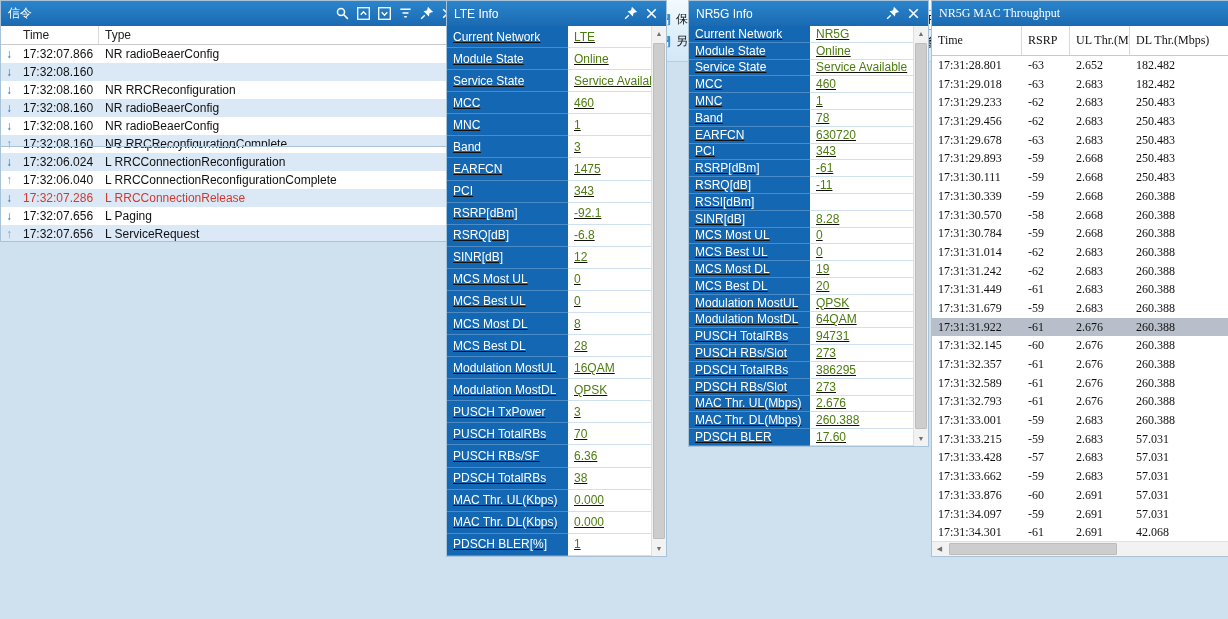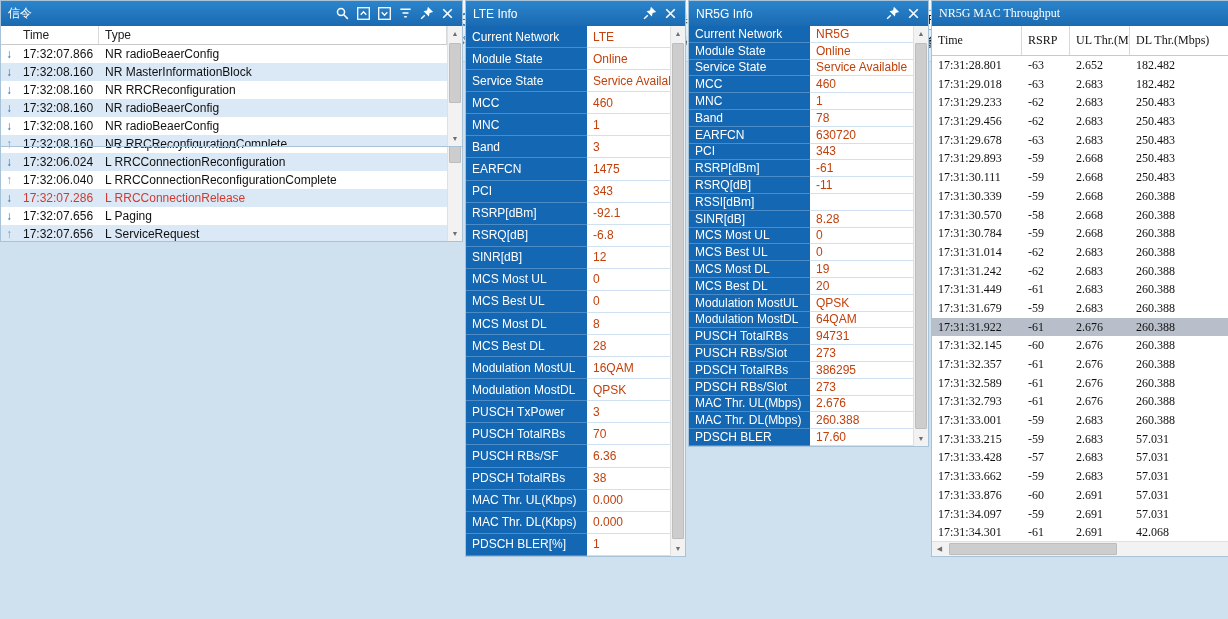"LTE Info" #p-lte { left: 465px -> 446px }
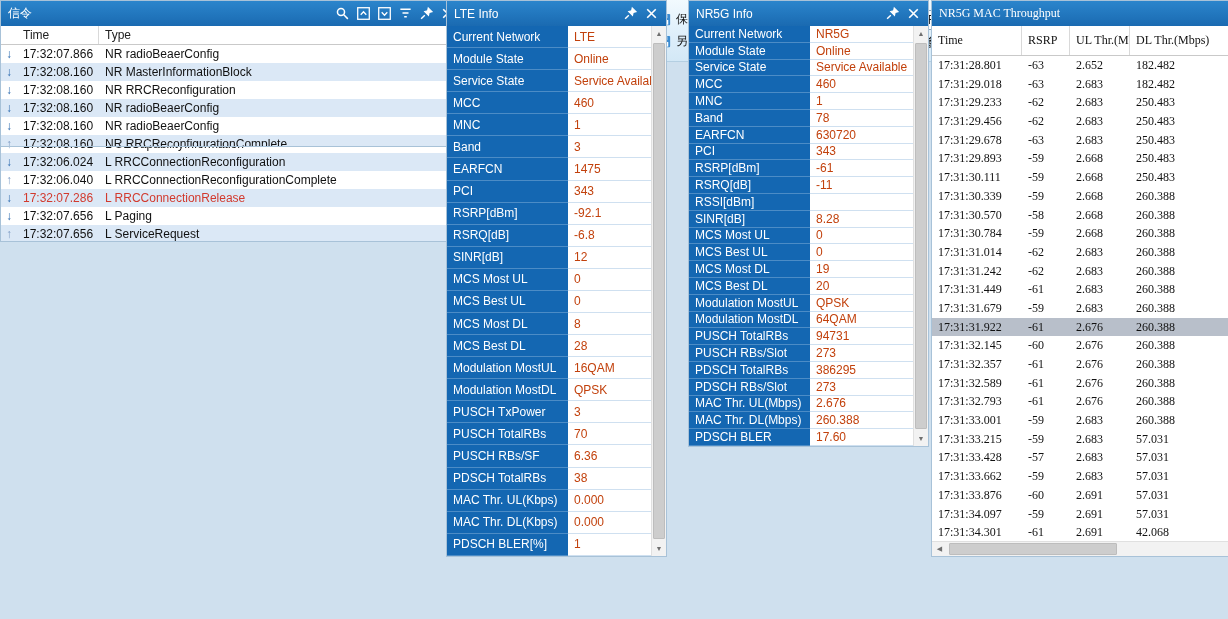"Current Network" .info-row { text-decoration: none -> underline }
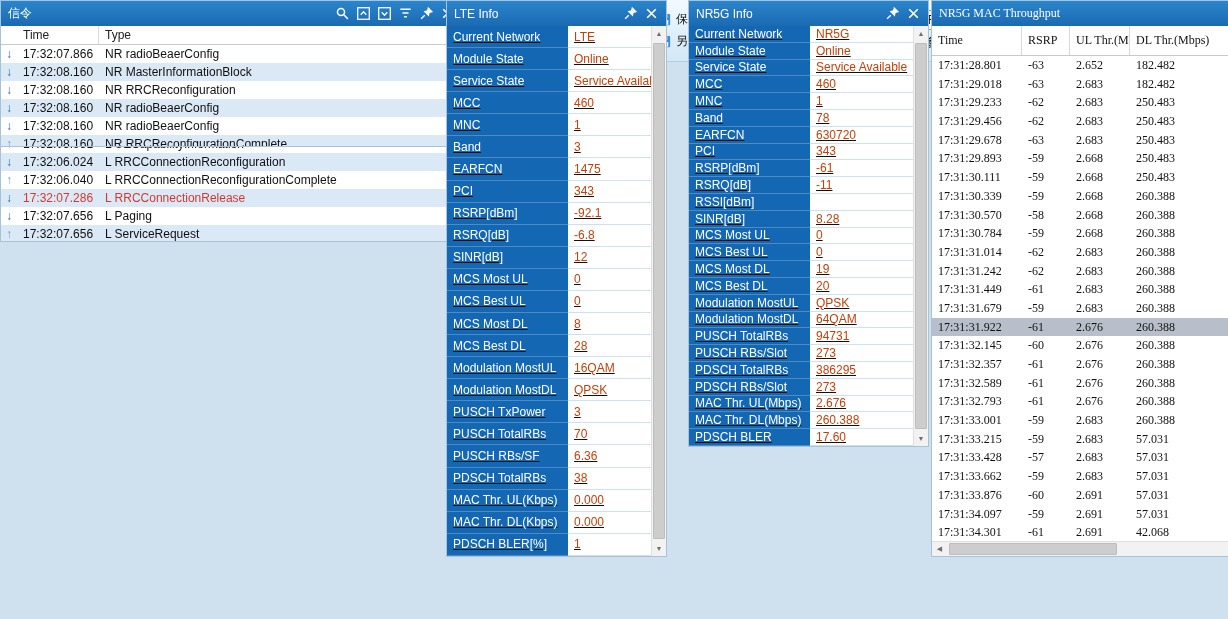"LTE" .info-value { color: #c2410c -> #4d7c0f }
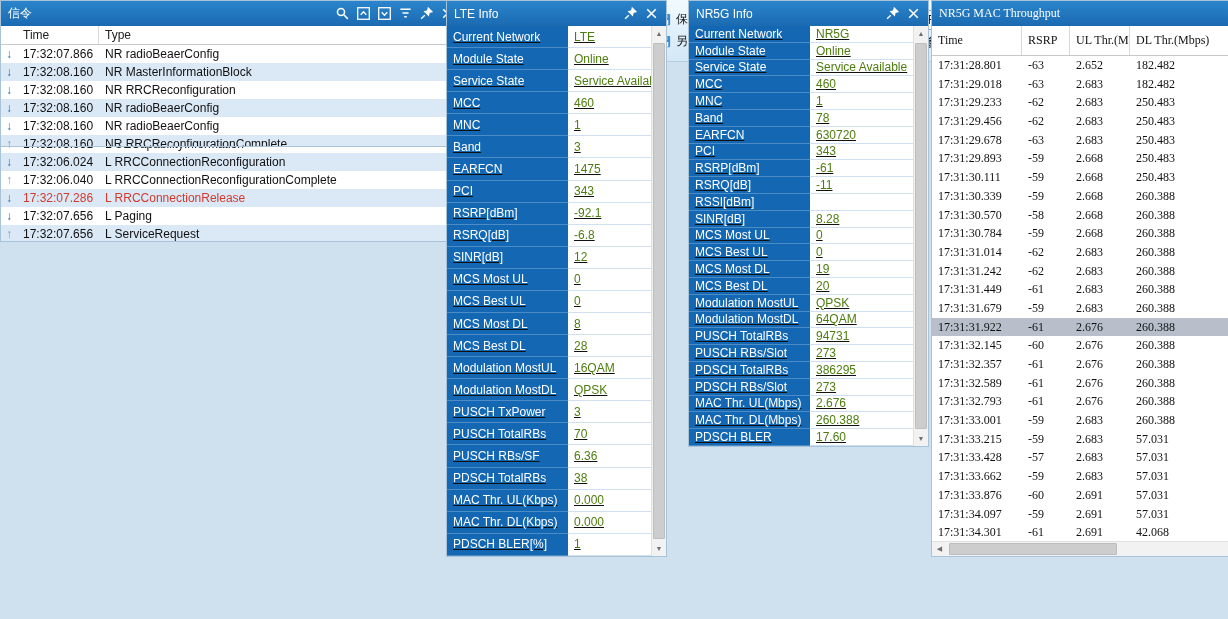"NR MasterInformationBlock" div.td { html: <div>NR MasterInformationBlock</div> -> none }
